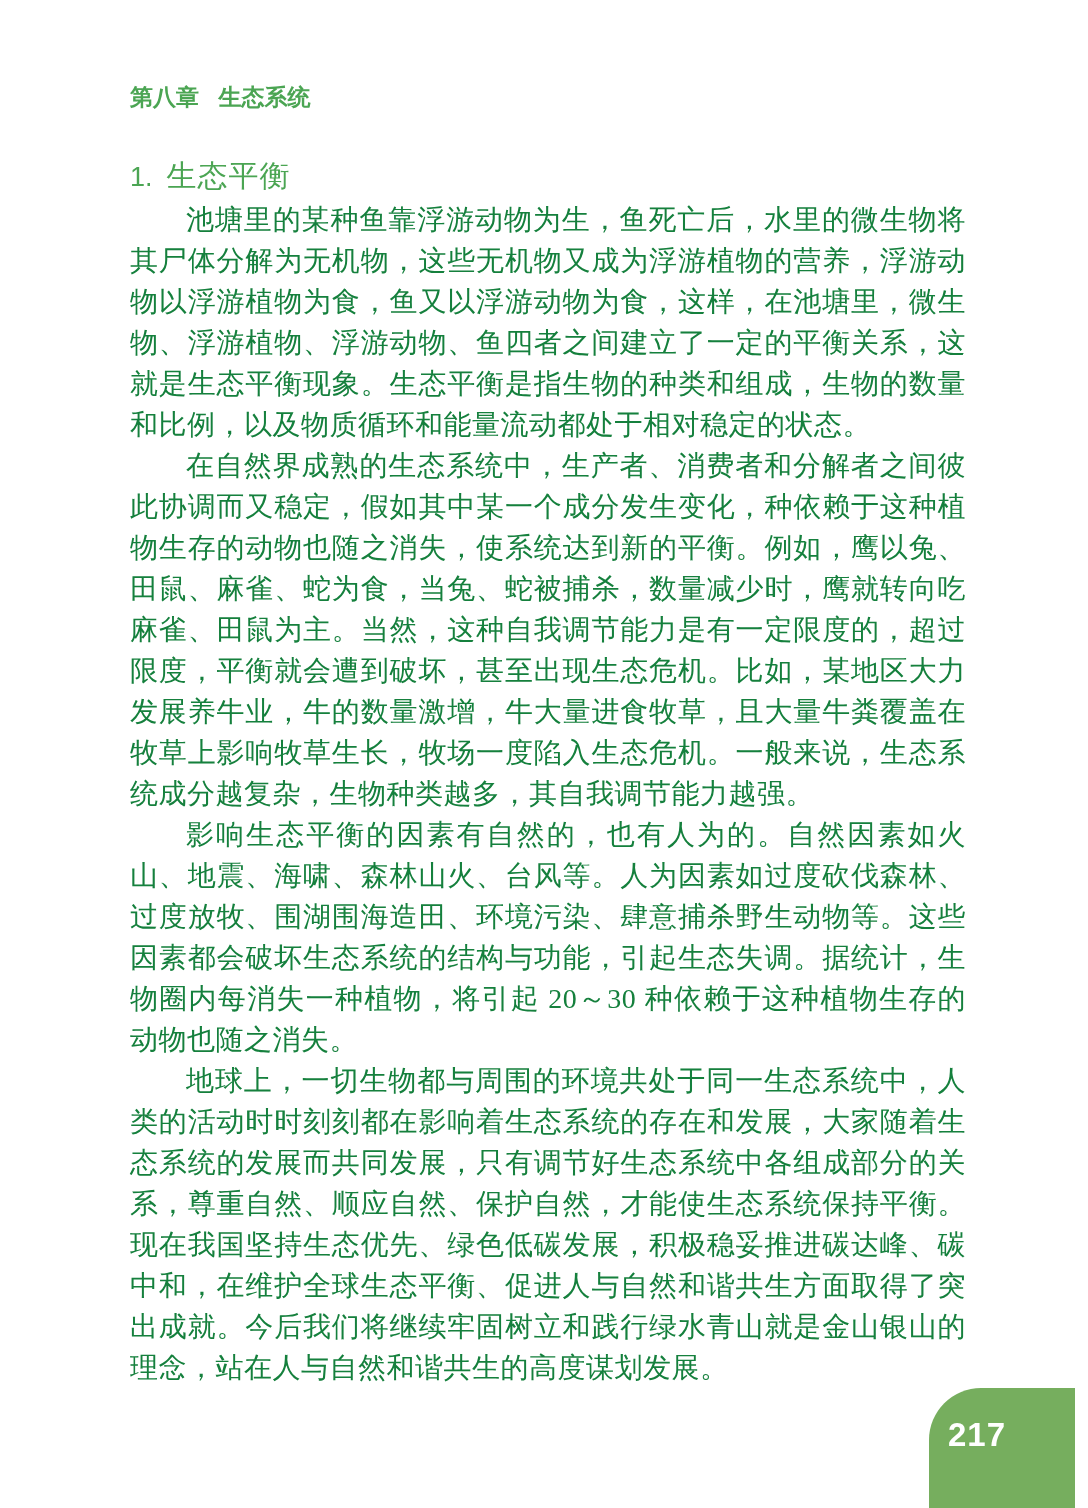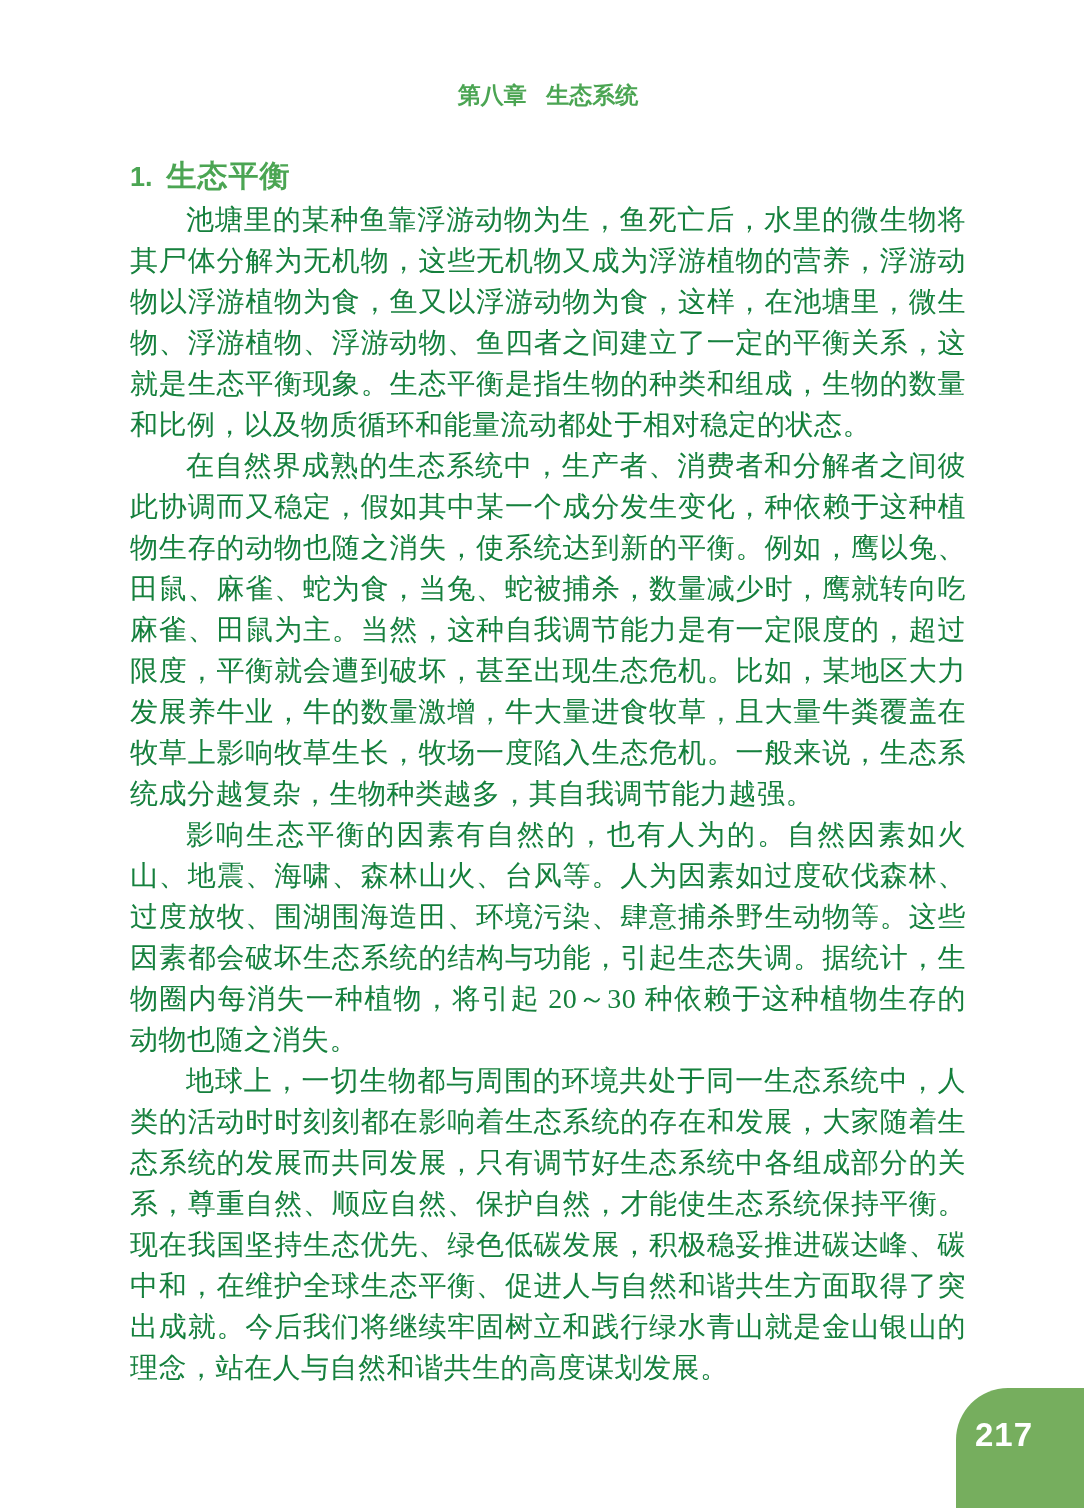"第八章 生态系统" .chapter-header { font-family: Liberation Mono, monospace -> Liberation Sans, sans-serif; text-align: center -> left }
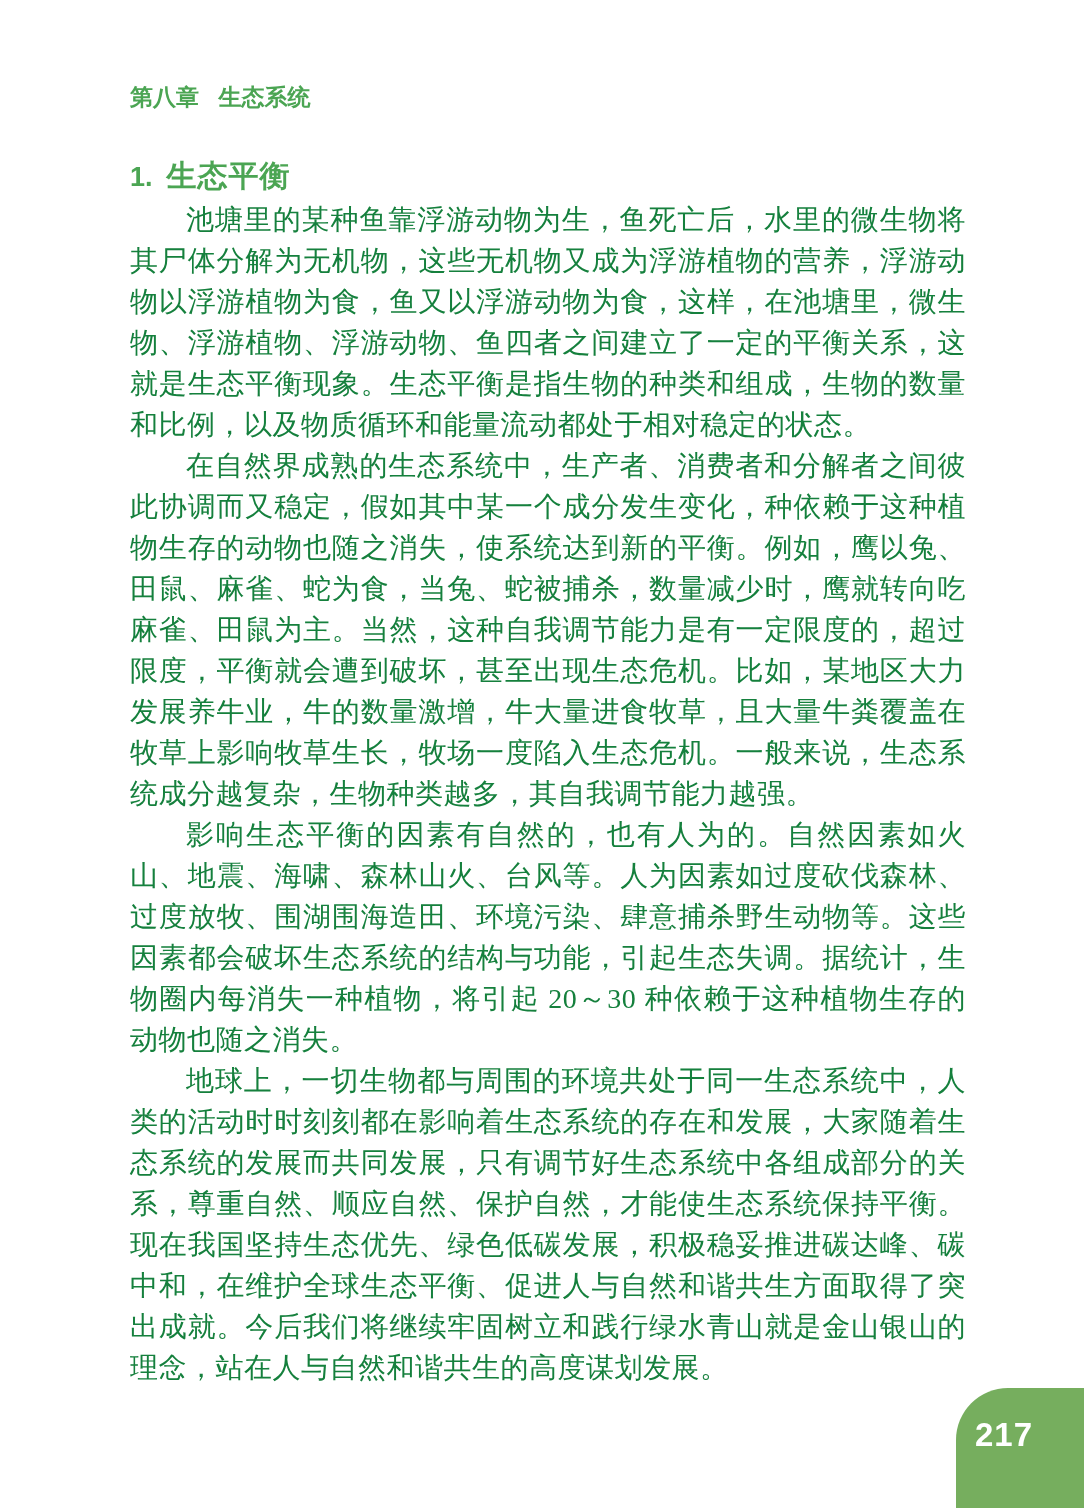"1. 生态平衡" h2.sec { font-weight: bold -> normal }
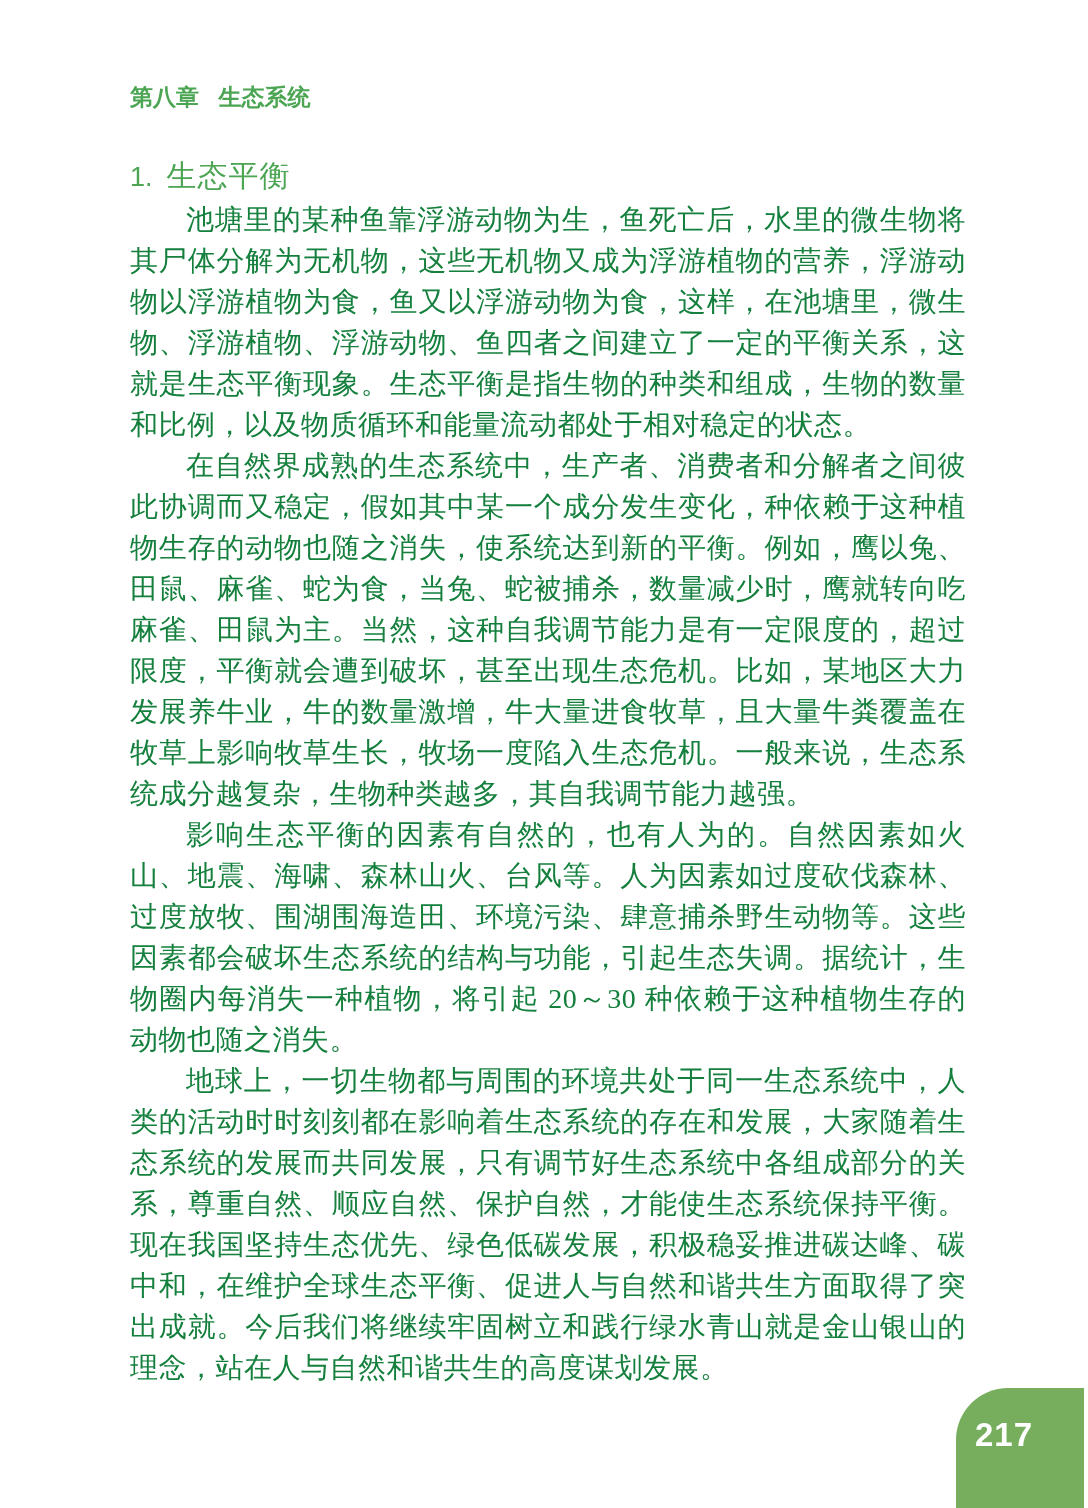"217" .page-badge { padding-left: none -> 18px; right: 4px -> 13px }
